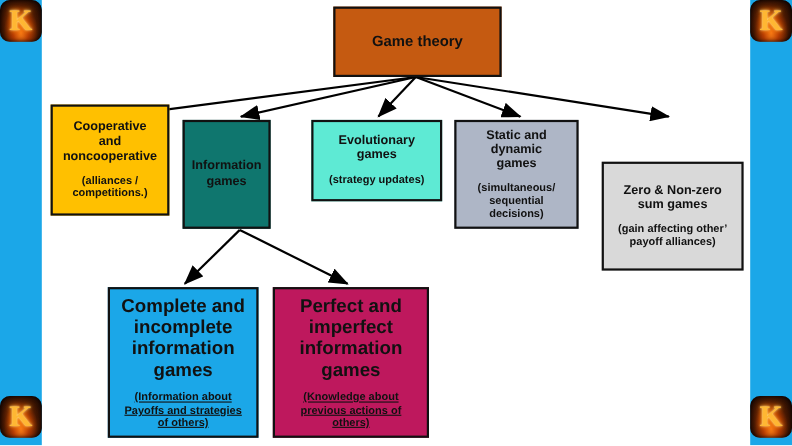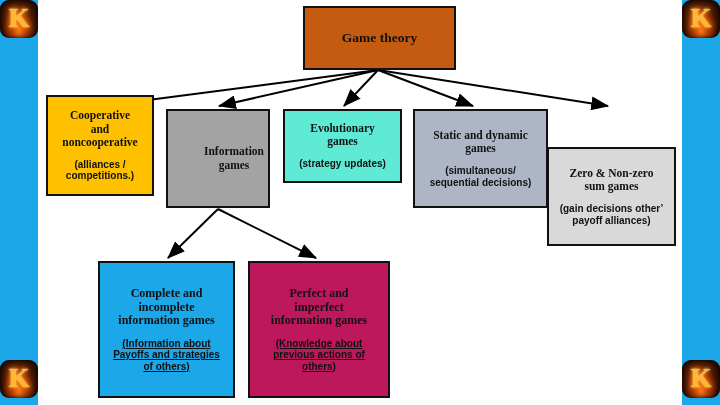"Game theory" .node .title { font-family: Liberation Serif, serif -> none }
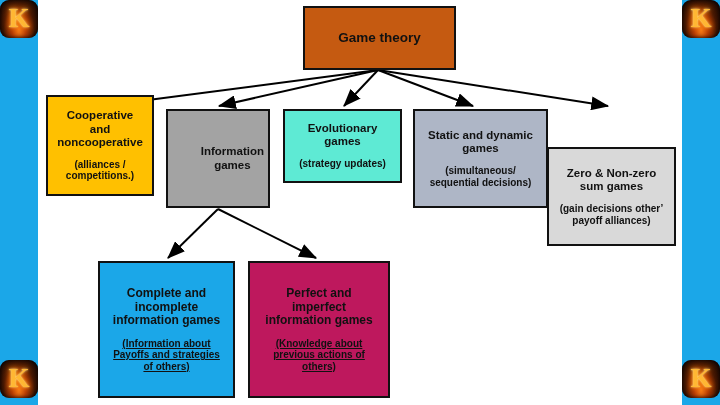"Static and dynamic" #n-static { width: 135px -> 113px }
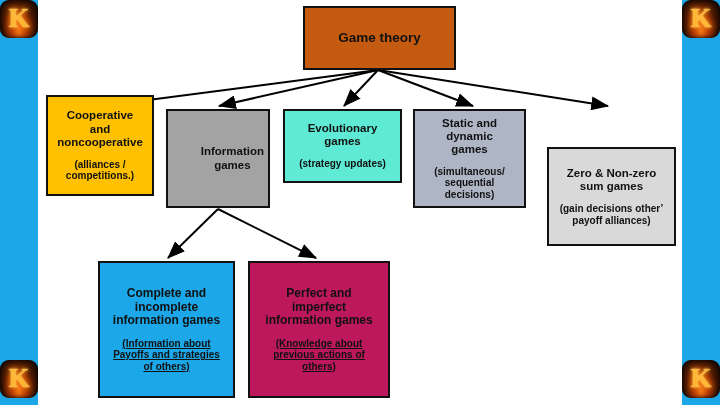"Information" #n-info { align-items: flex-end -> none; background: #a3a3a3 -> #0f766e; width: 104px -> 80px }
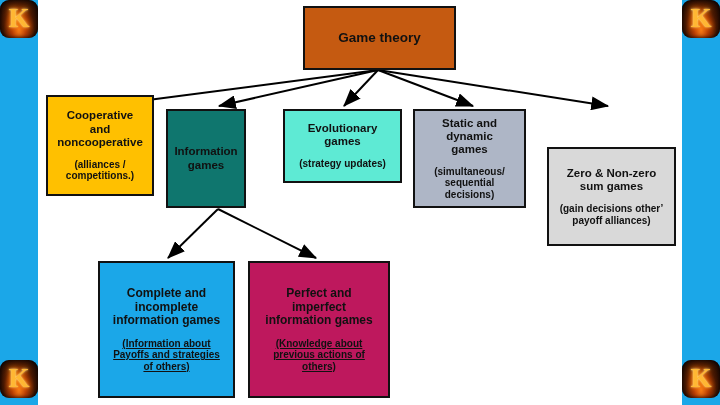"(gain decisions other’" div { text: decisions -> affecting }
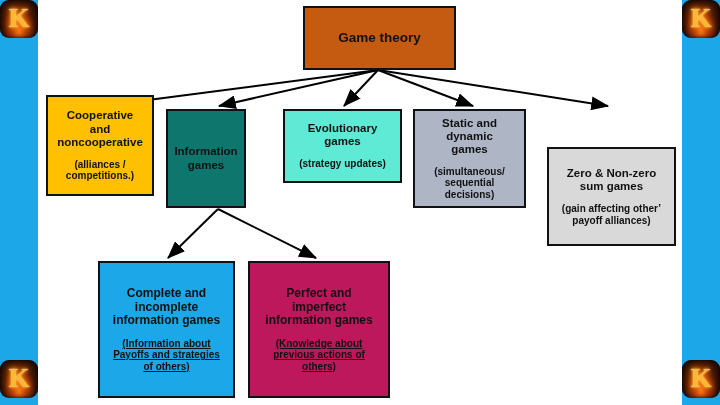"Complete and" #n-complete .title, #n-perfect .title { font-size: 12px -> 17px }
